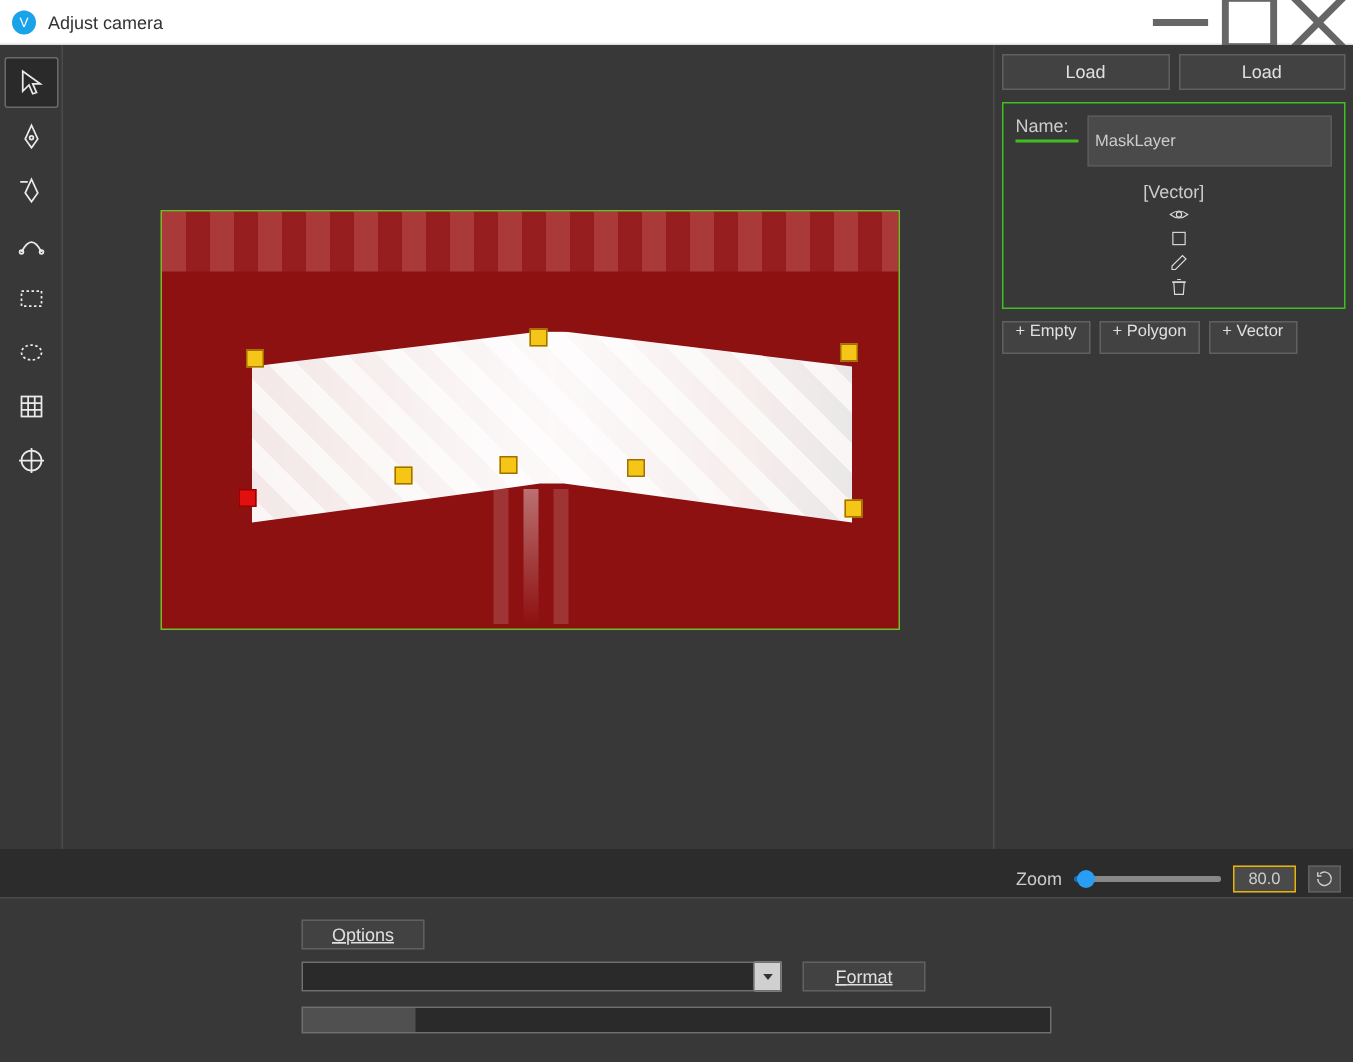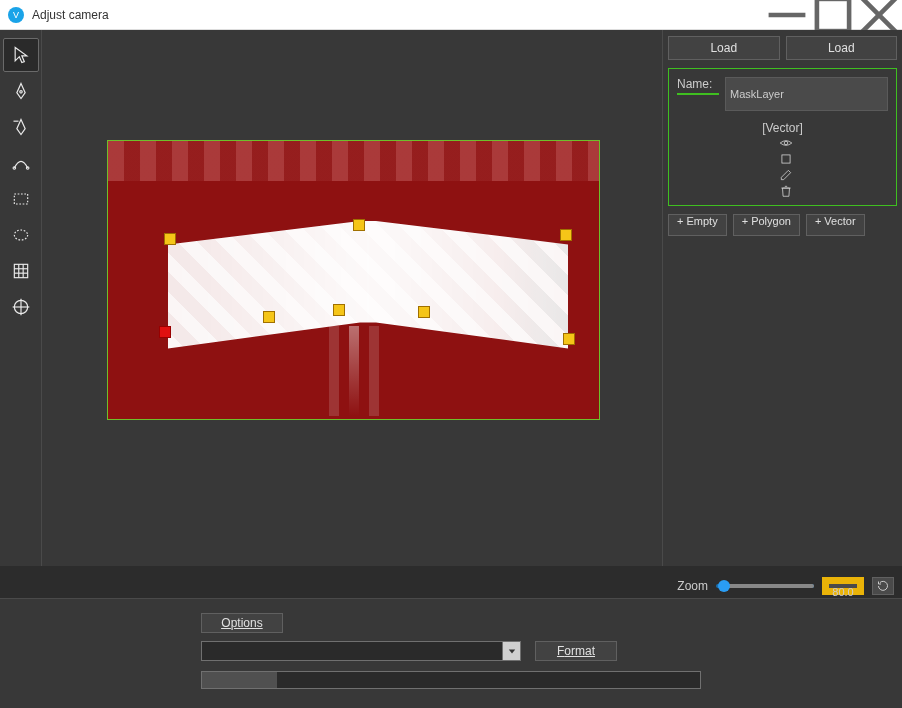"80.0" .zoom-val { border: 7px solid #eab308 -> 1px solid #eab308 }
